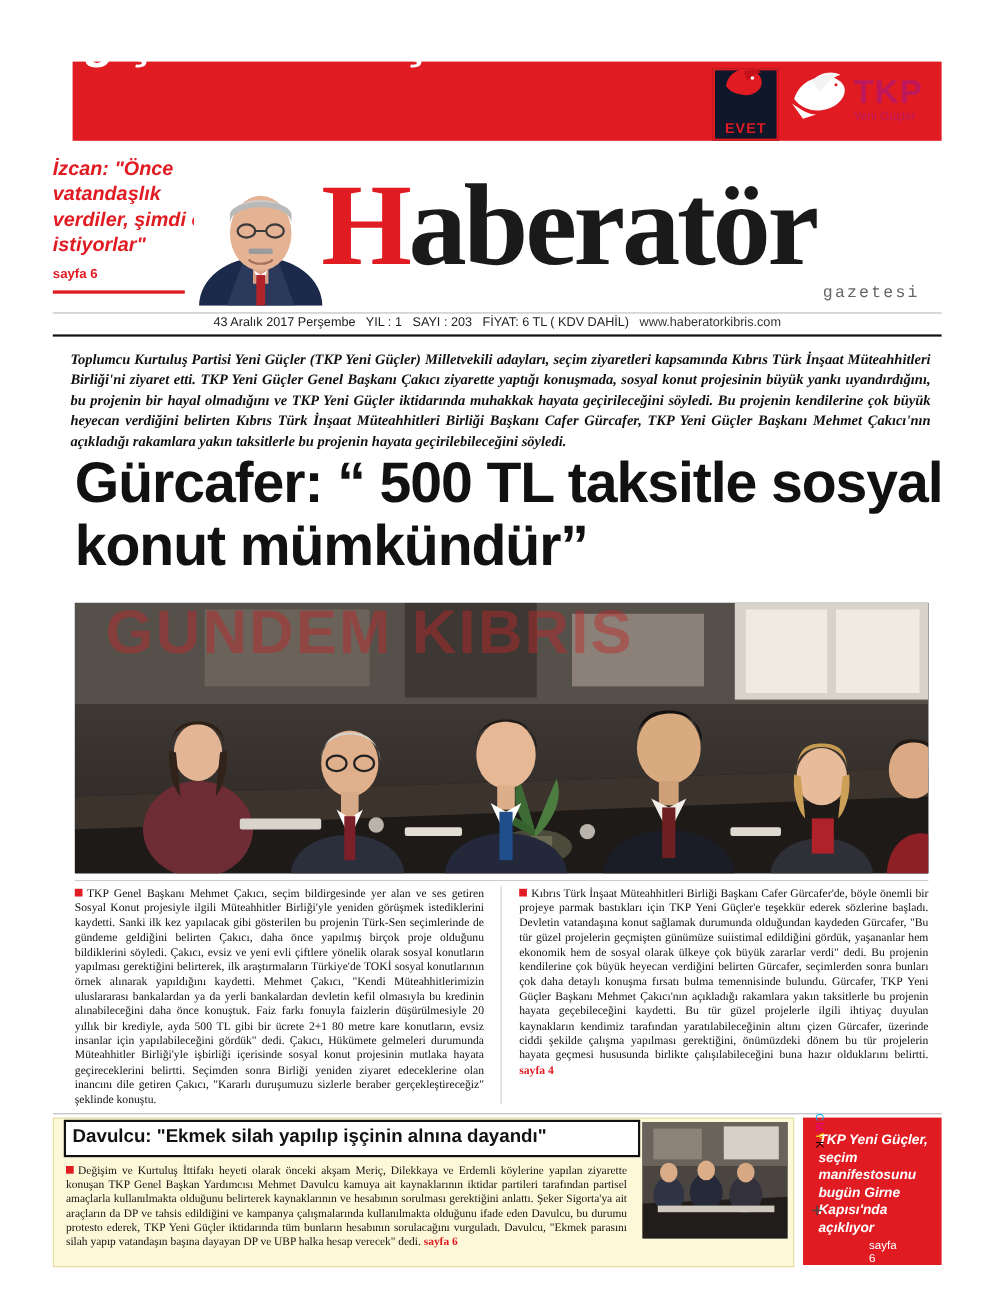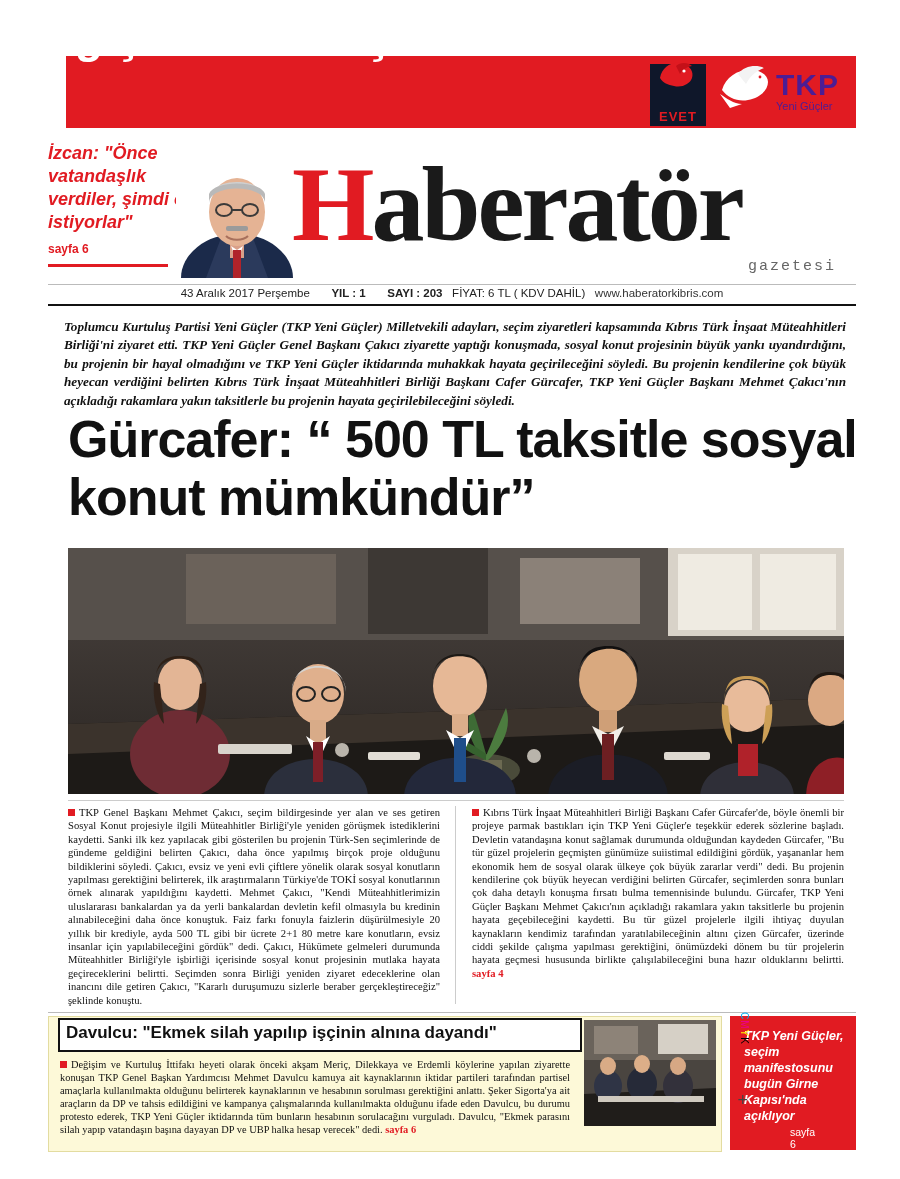"TKP" .tkp { color: #4c1d95 -> #be185d }
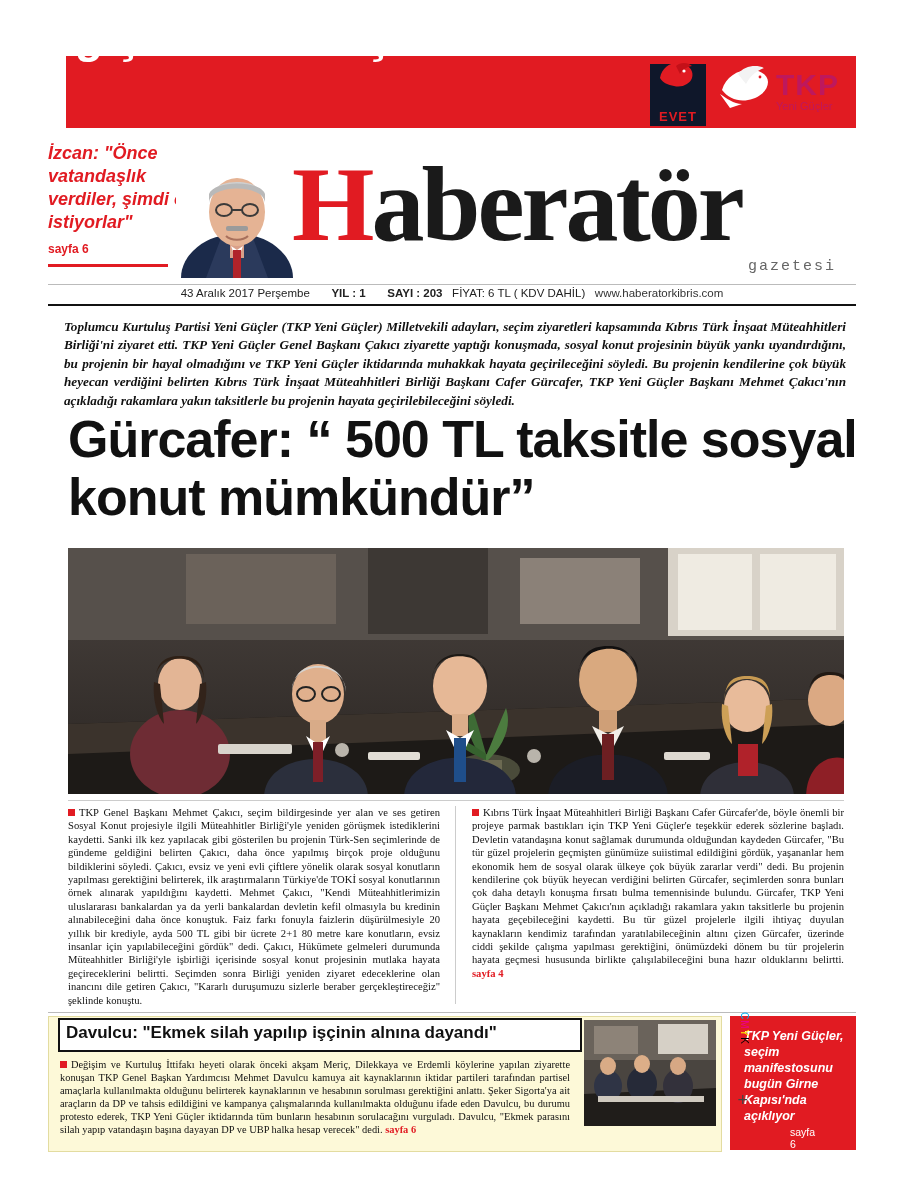"YIL : 1" .infoline b { font-weight: bold -> normal; margin-left: 12px -> none }
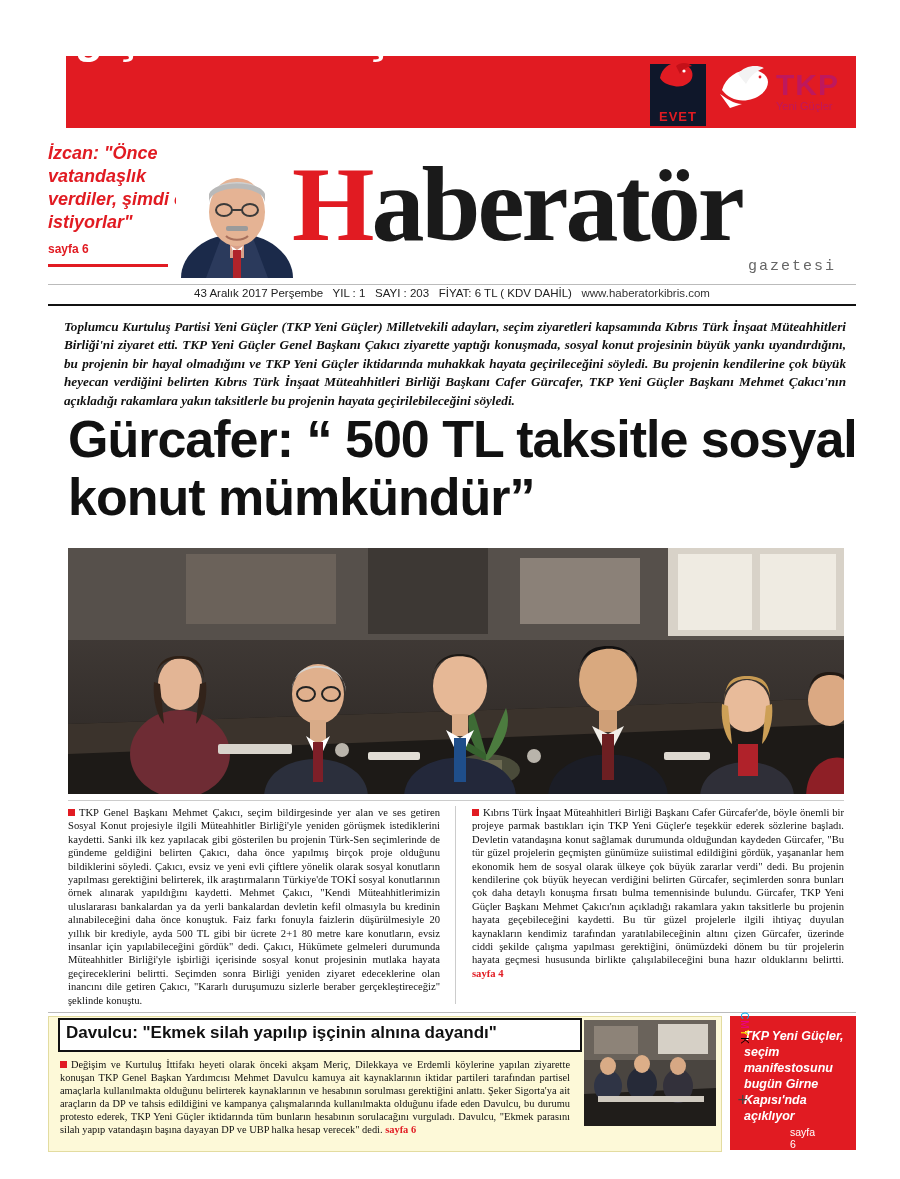"GUNDEM KIBRIS" div.watermark { html: none -> <div>GUNDEM KIBRIS</div> }
